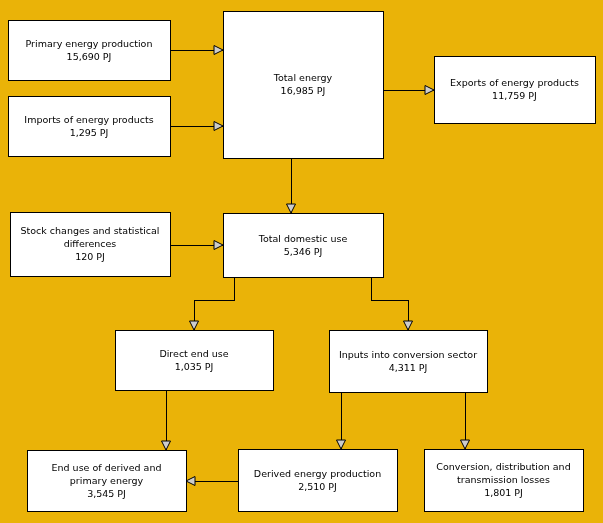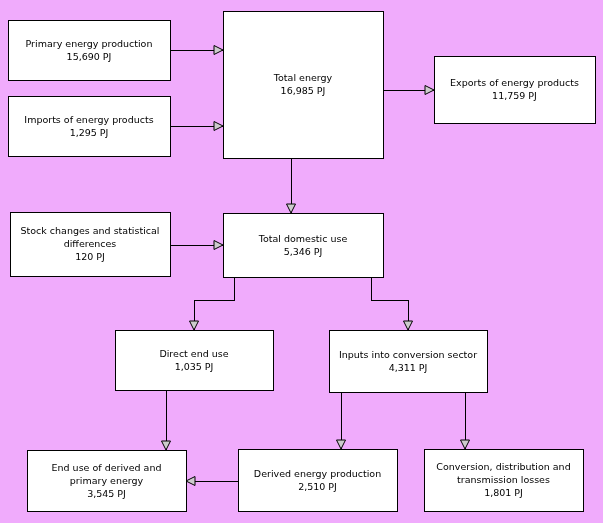"Primary energy production 15,690 PJ" #diagram-root { background: #f0abfc -> #eab308 }
